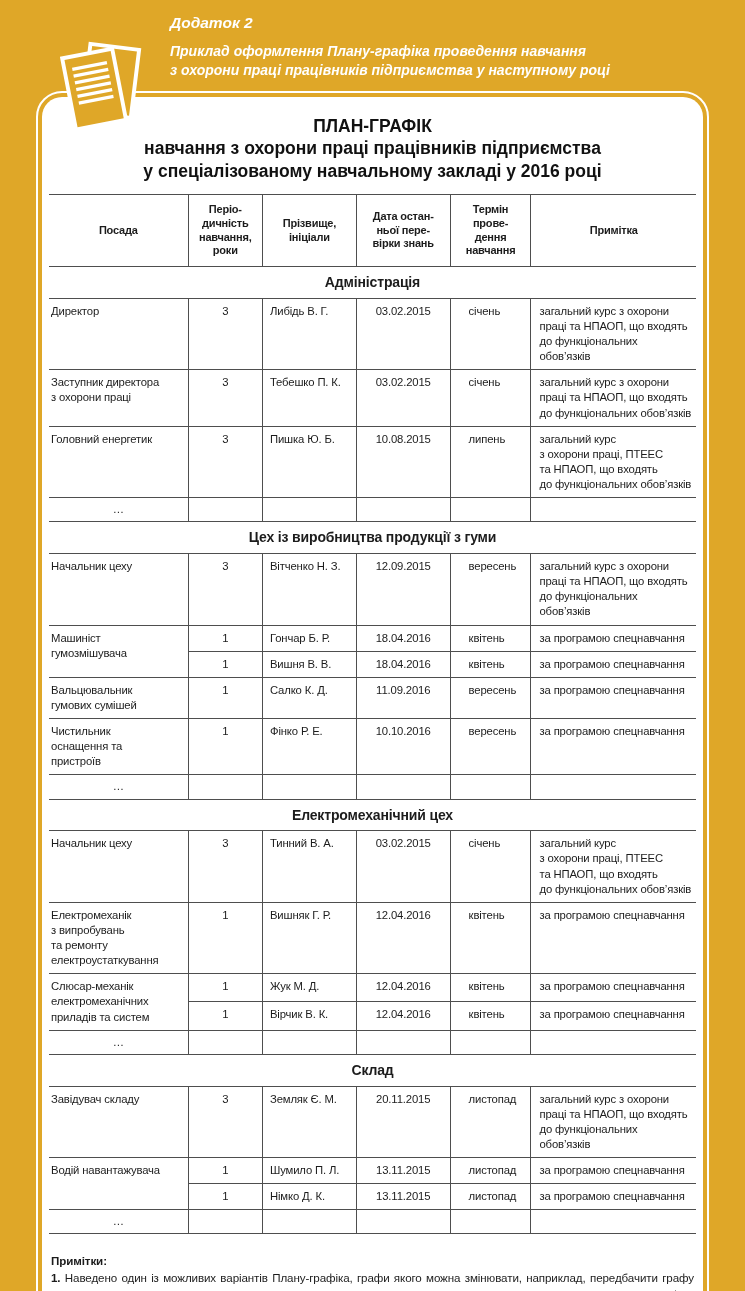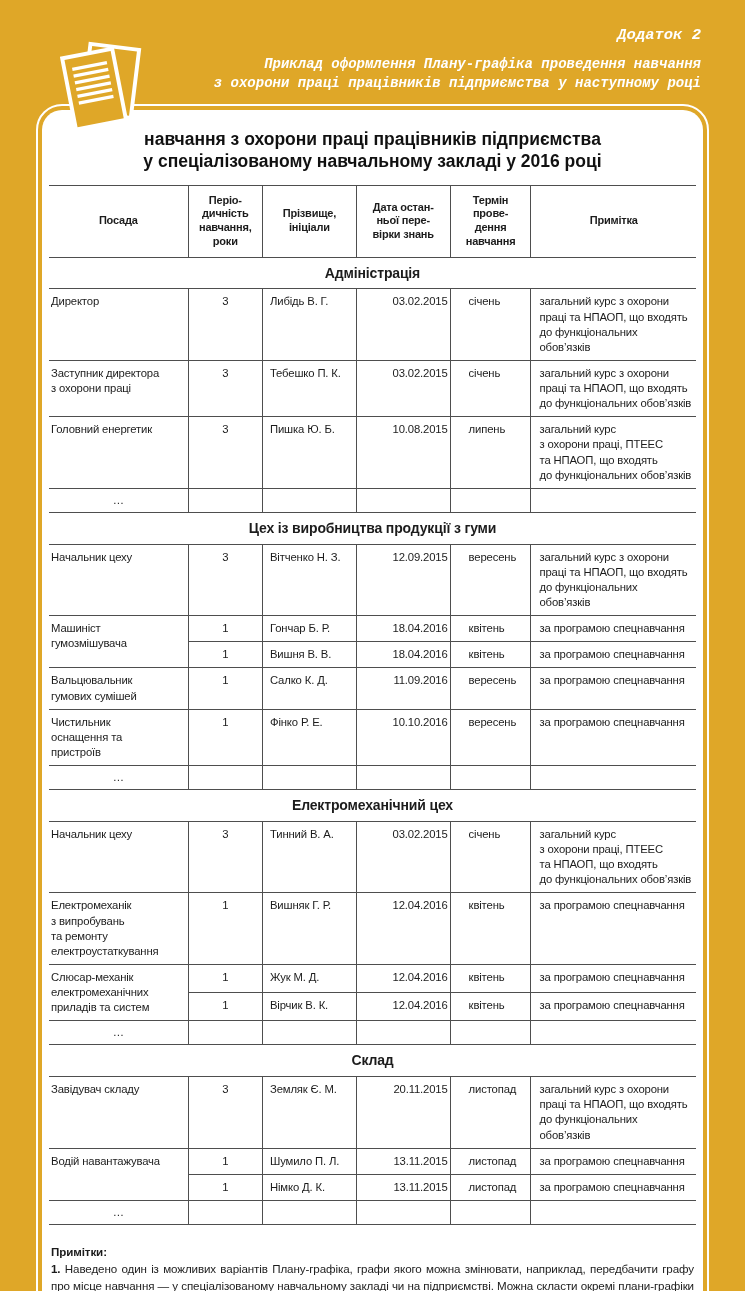"Додаток 2" .top-note { font-family: Liberation Mono, monospace -> none; padding: 25px 44px 10px 170px -> 12px 44px 10px 170px; text-align: right -> left }
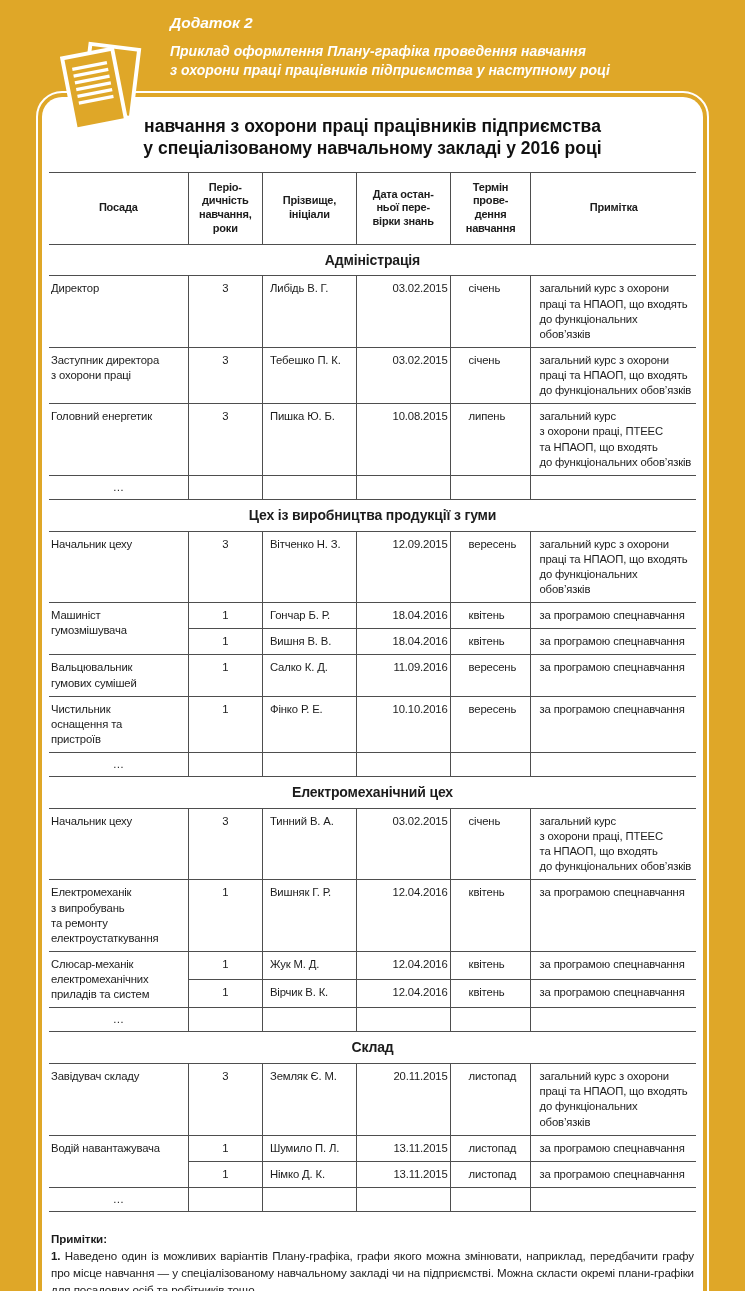"ПЛАН-ГРАФІК" div { html: none -> <div>ПЛАН-ГРАФІК</div> }
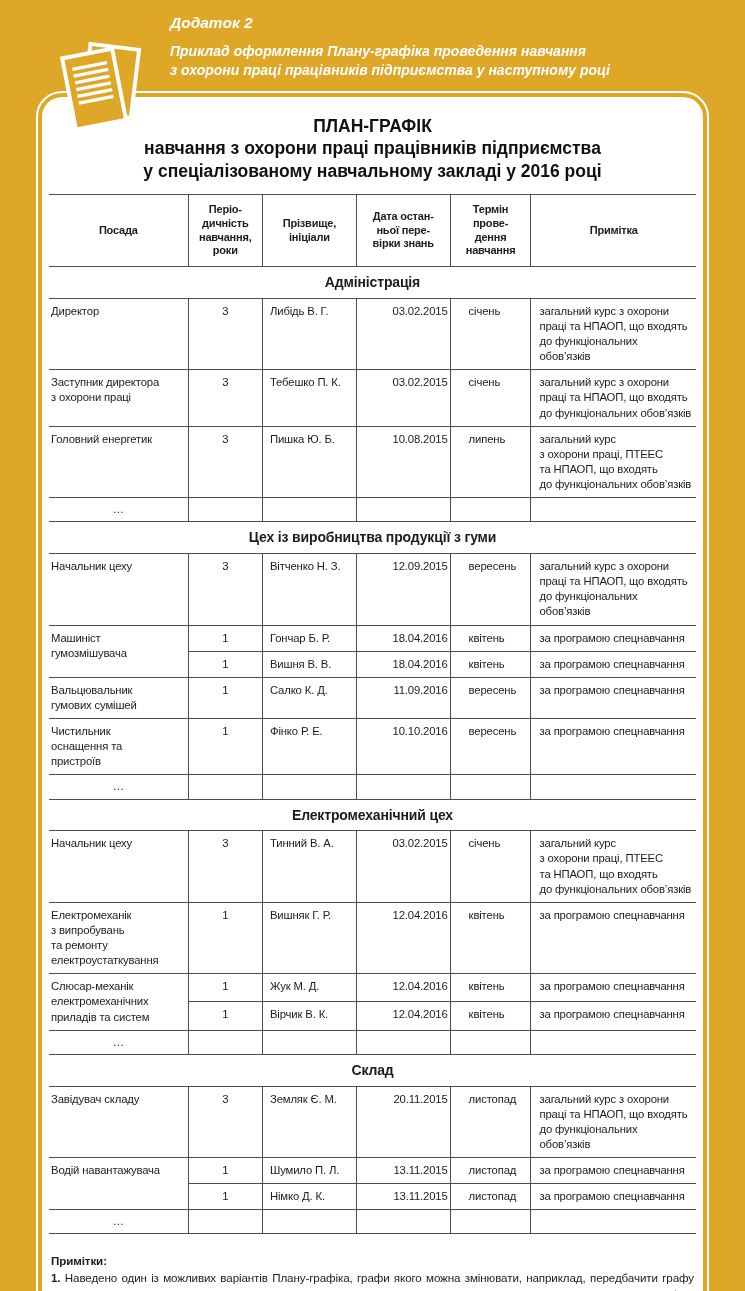"03.02.2015" .c-date { text-align: right -> center }
